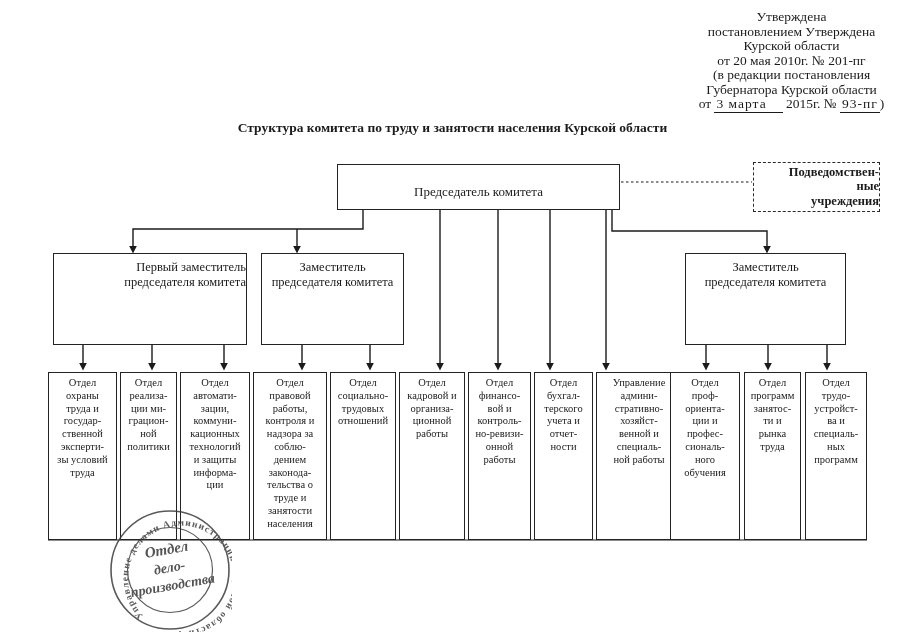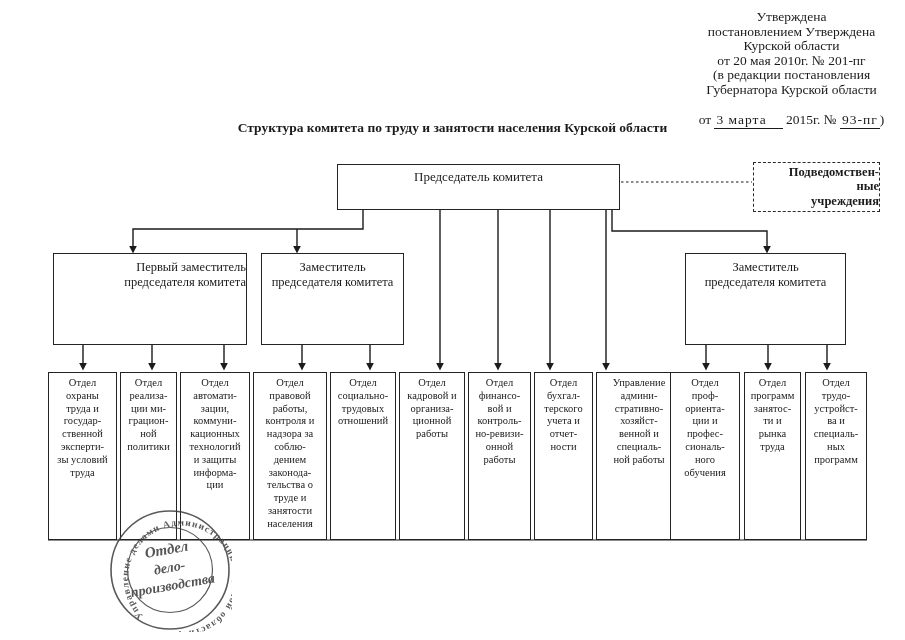"3 марта" .approval .fill { margin-top: 16px -> none }
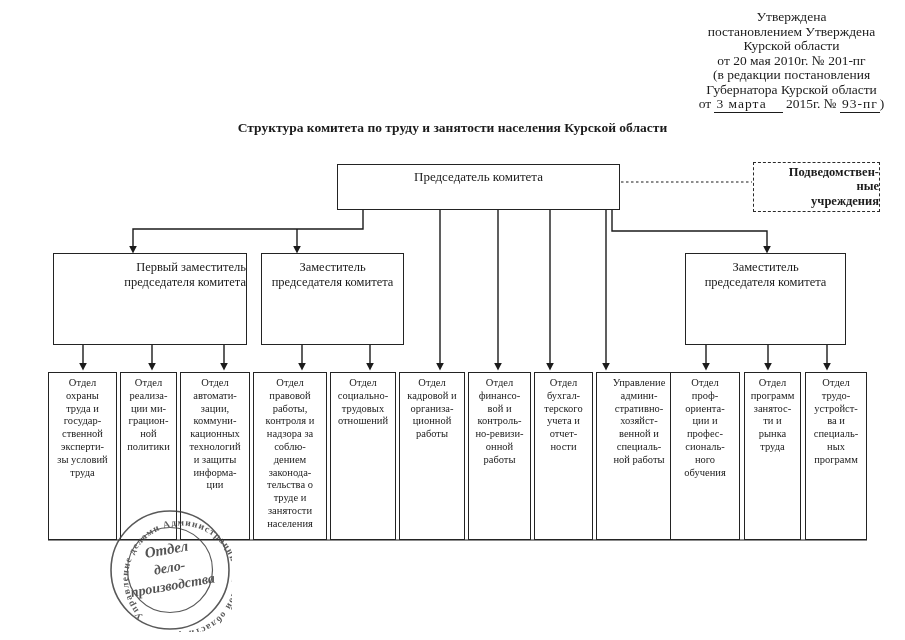"Председатель комитета" .chairman { padding-top: 4px -> 19px }
